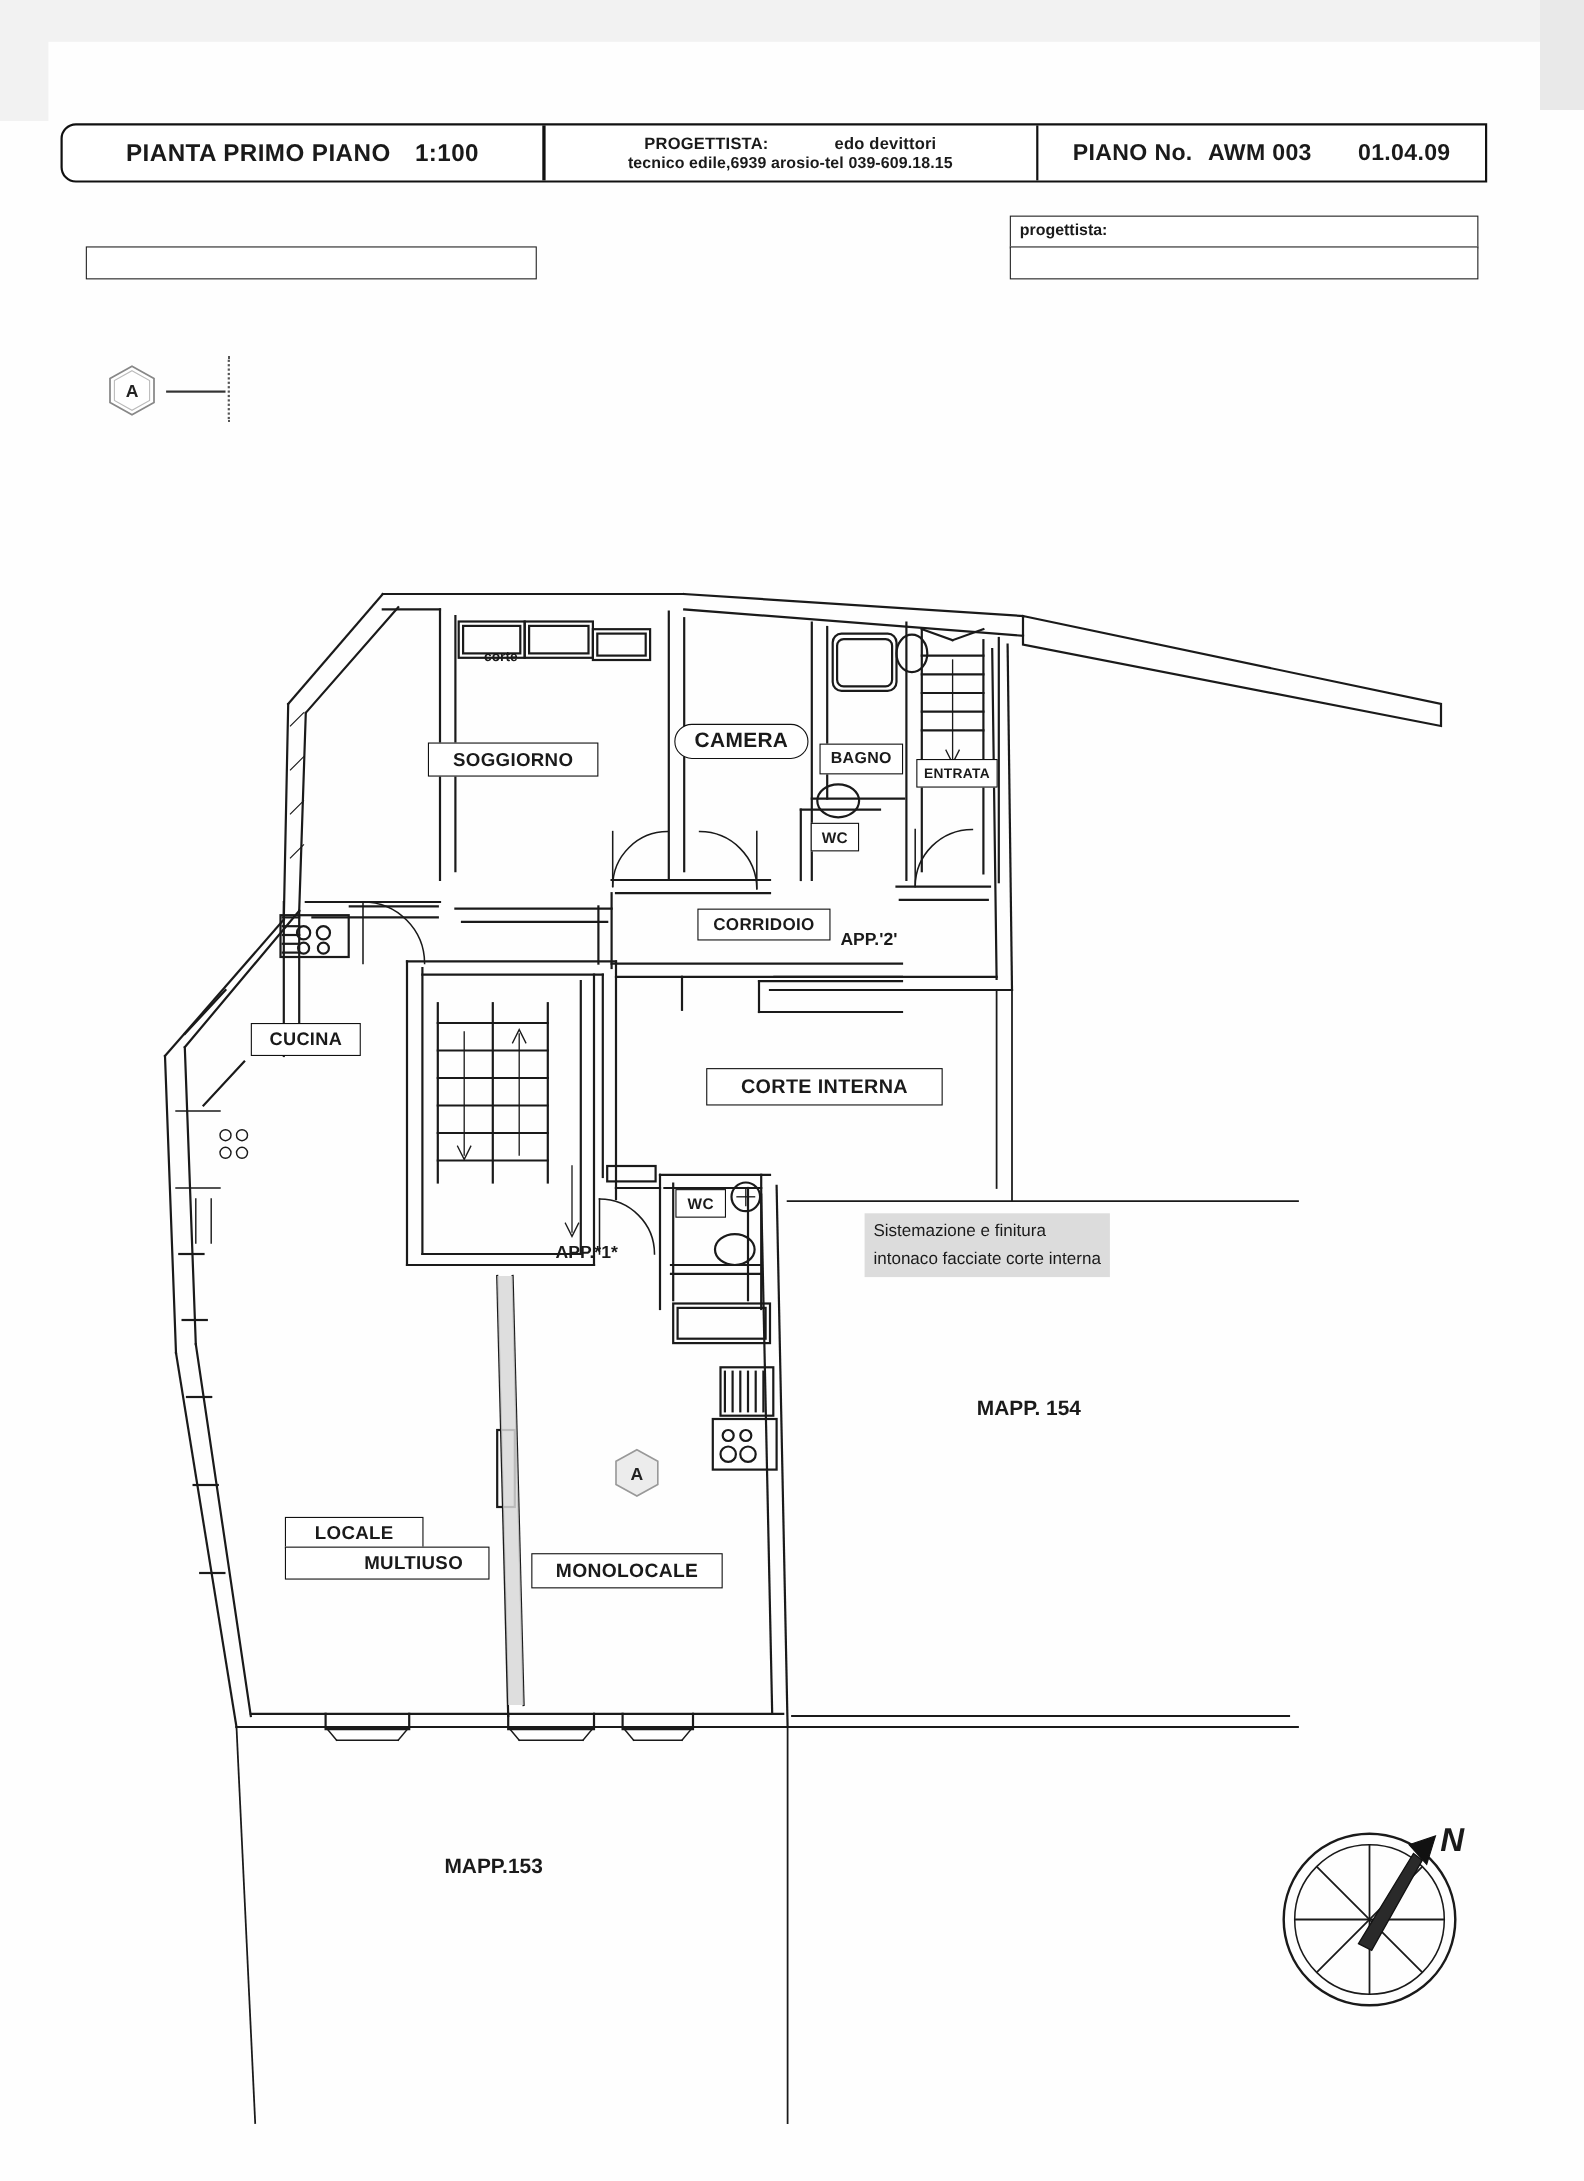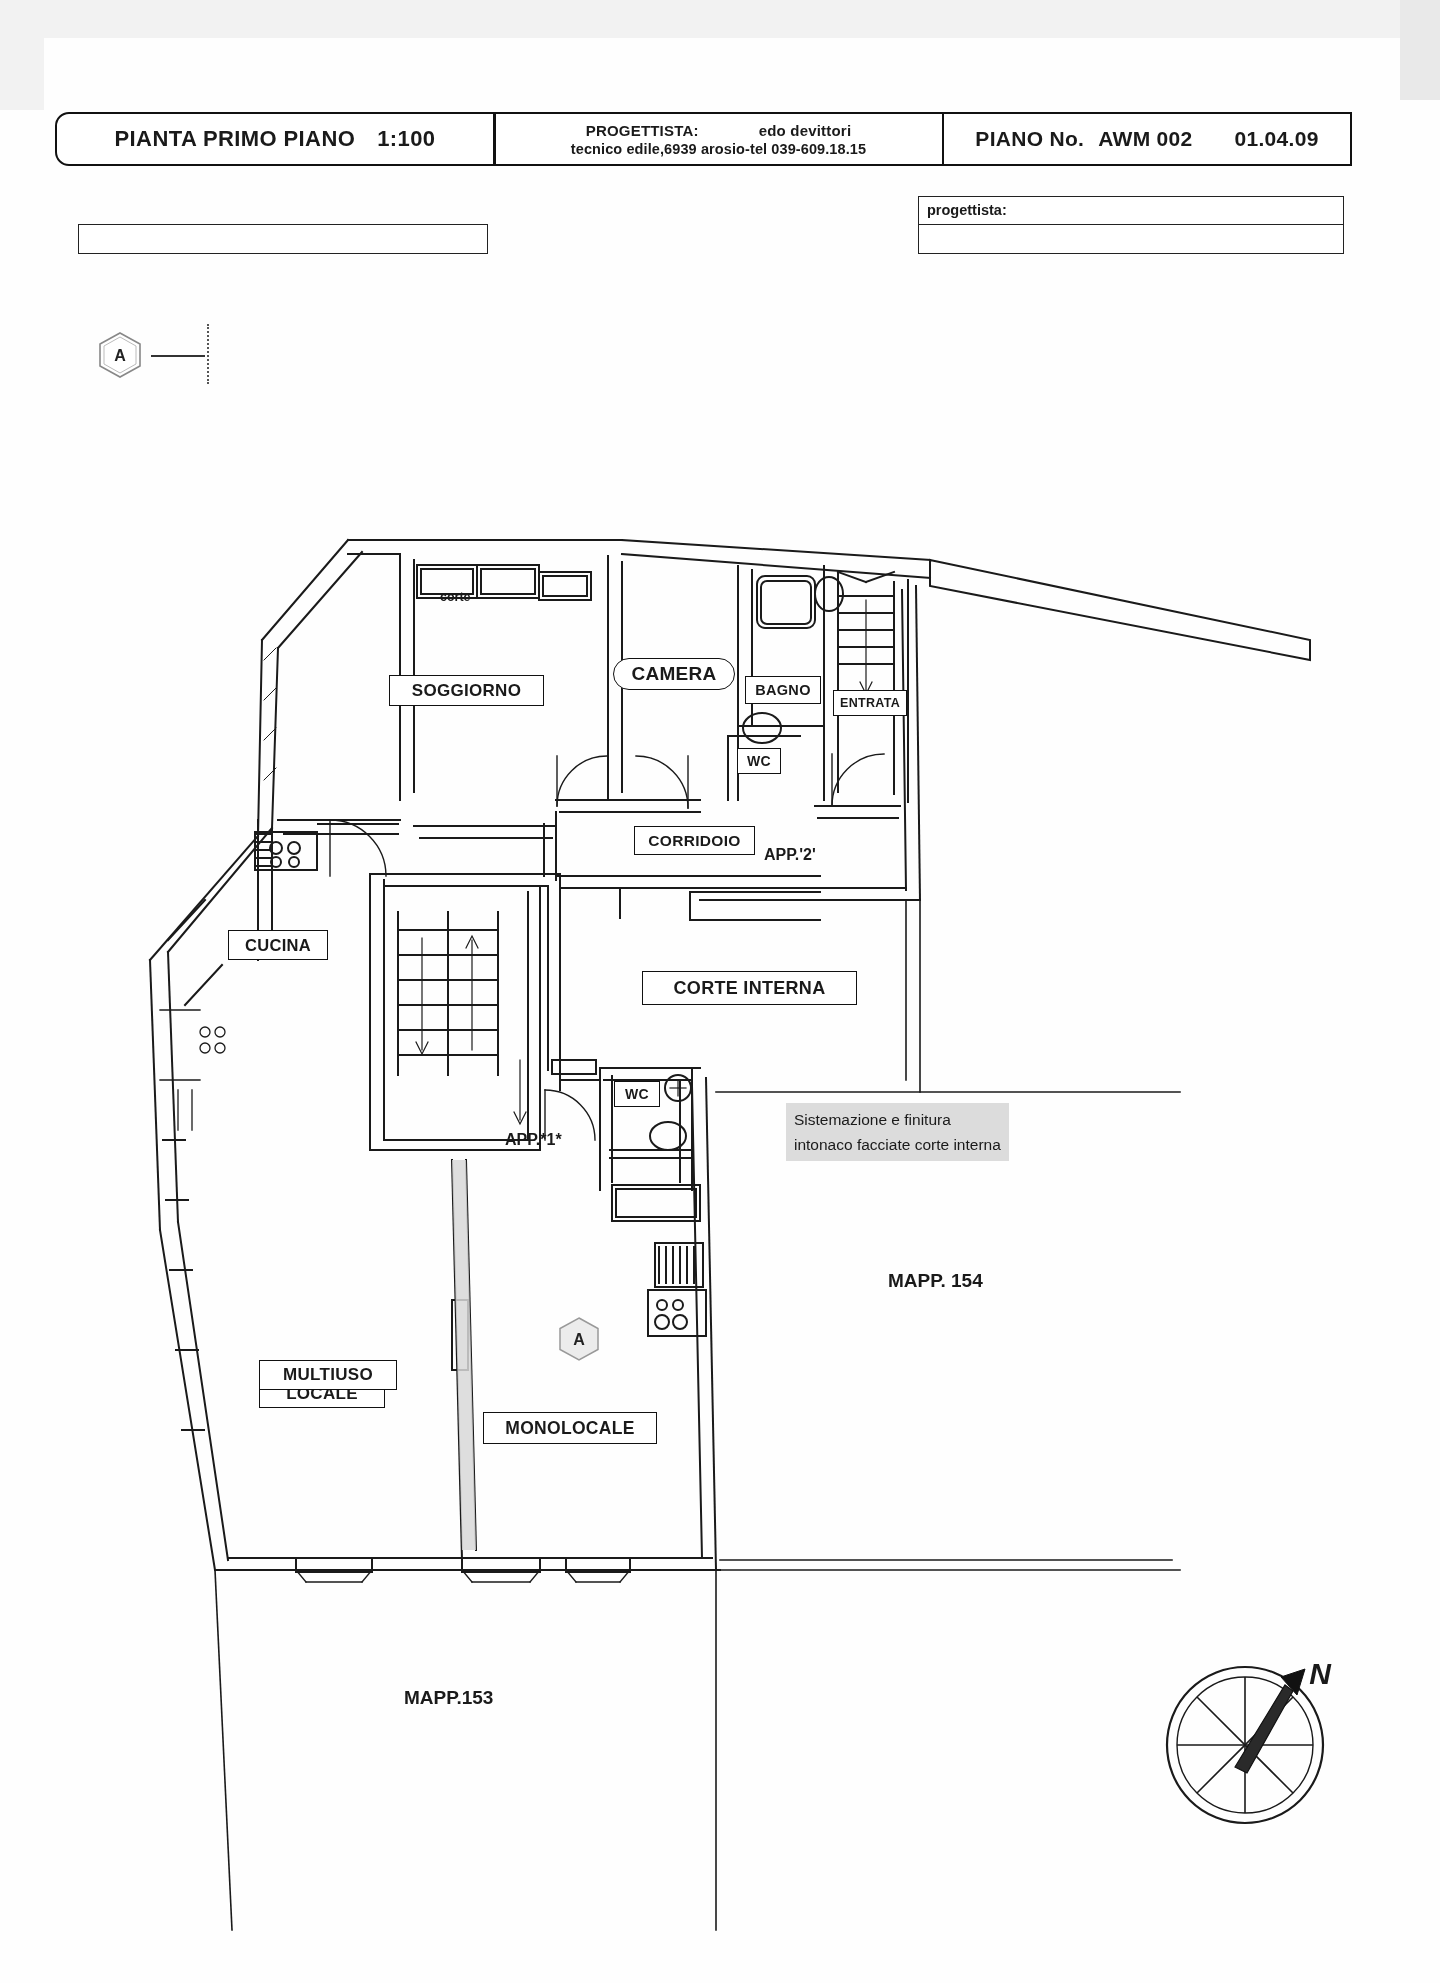"AWM 002" span.no { text: 002 -> 003 }
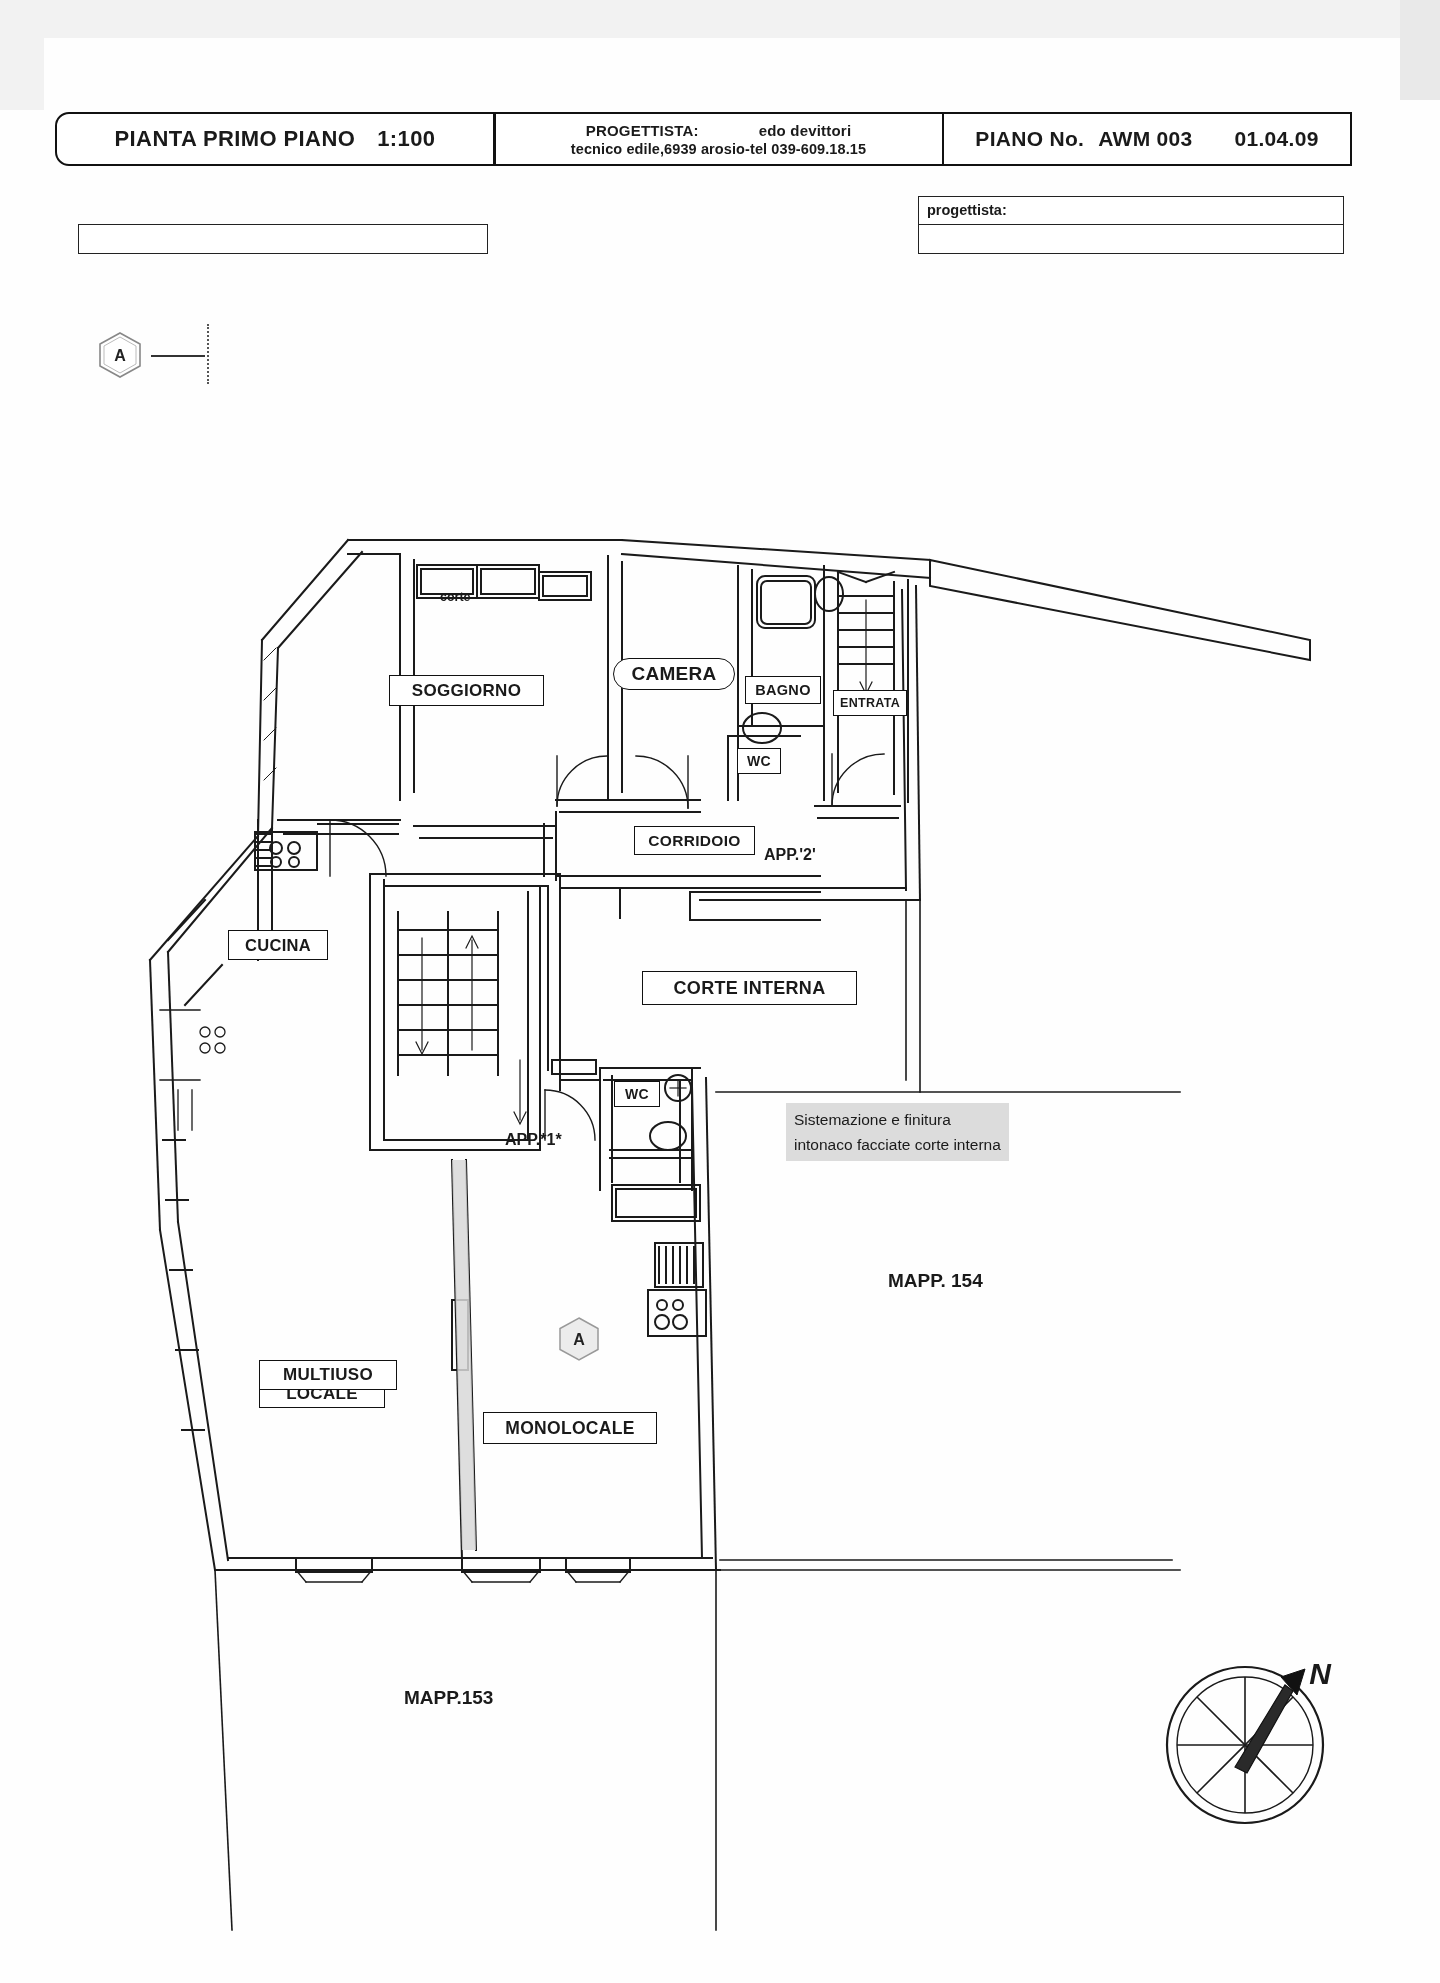"MULTIUSO" #lb-multi { padding-left: none -> 48px; top: 1360px -> 1406px }
